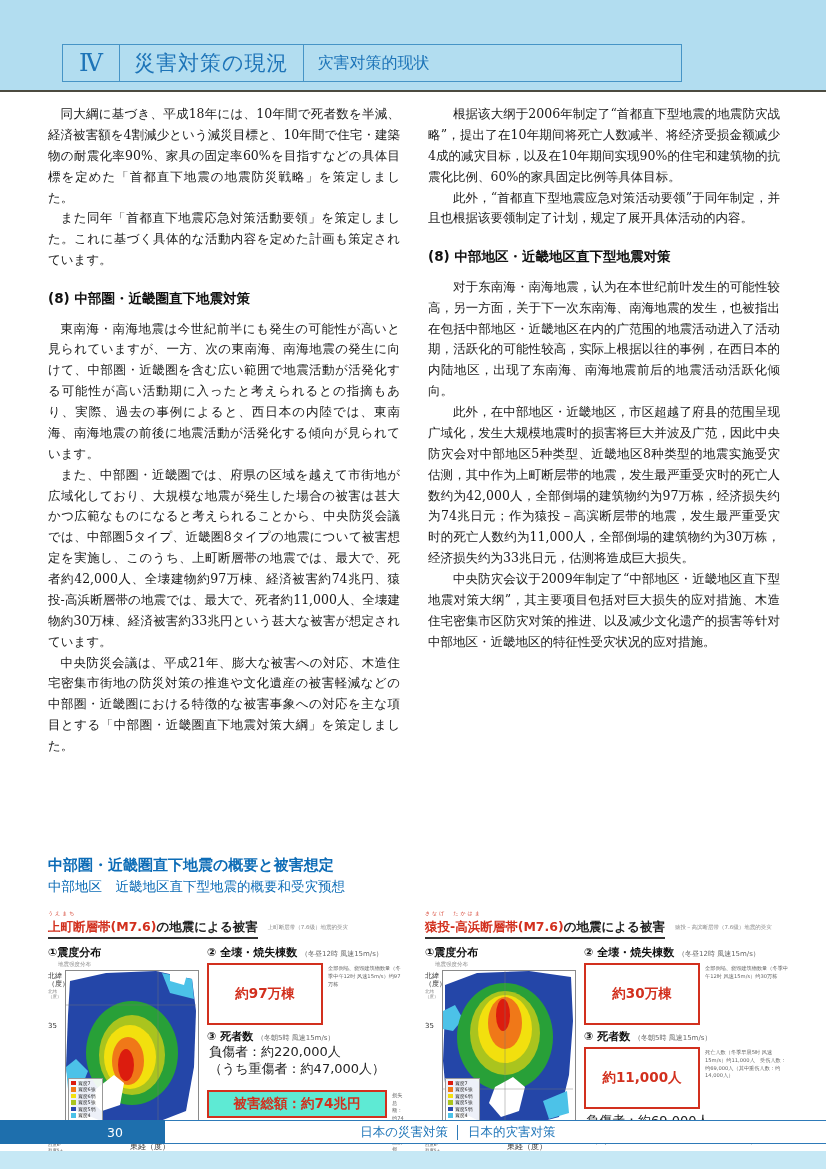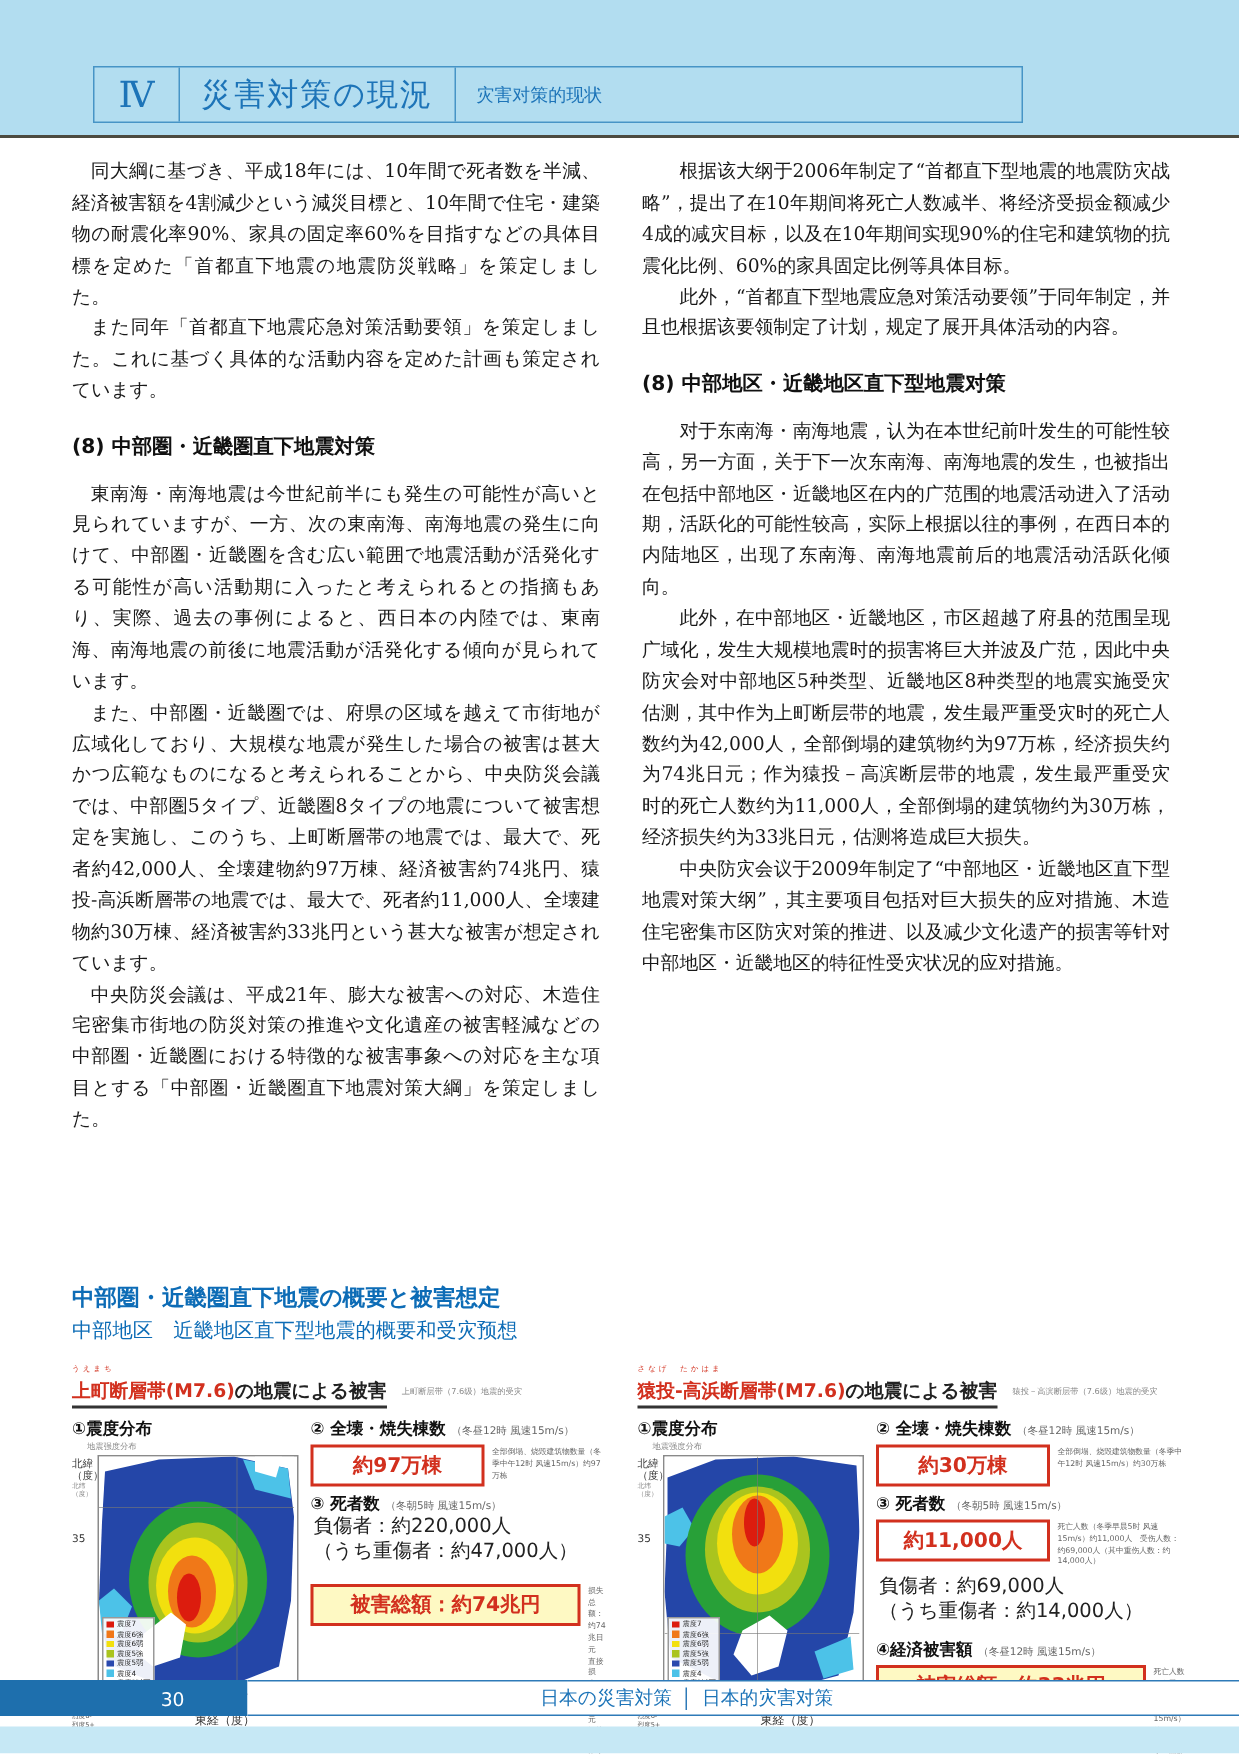"灾害对策的现状" .hb-zh { font-size: 12px -> 16px }
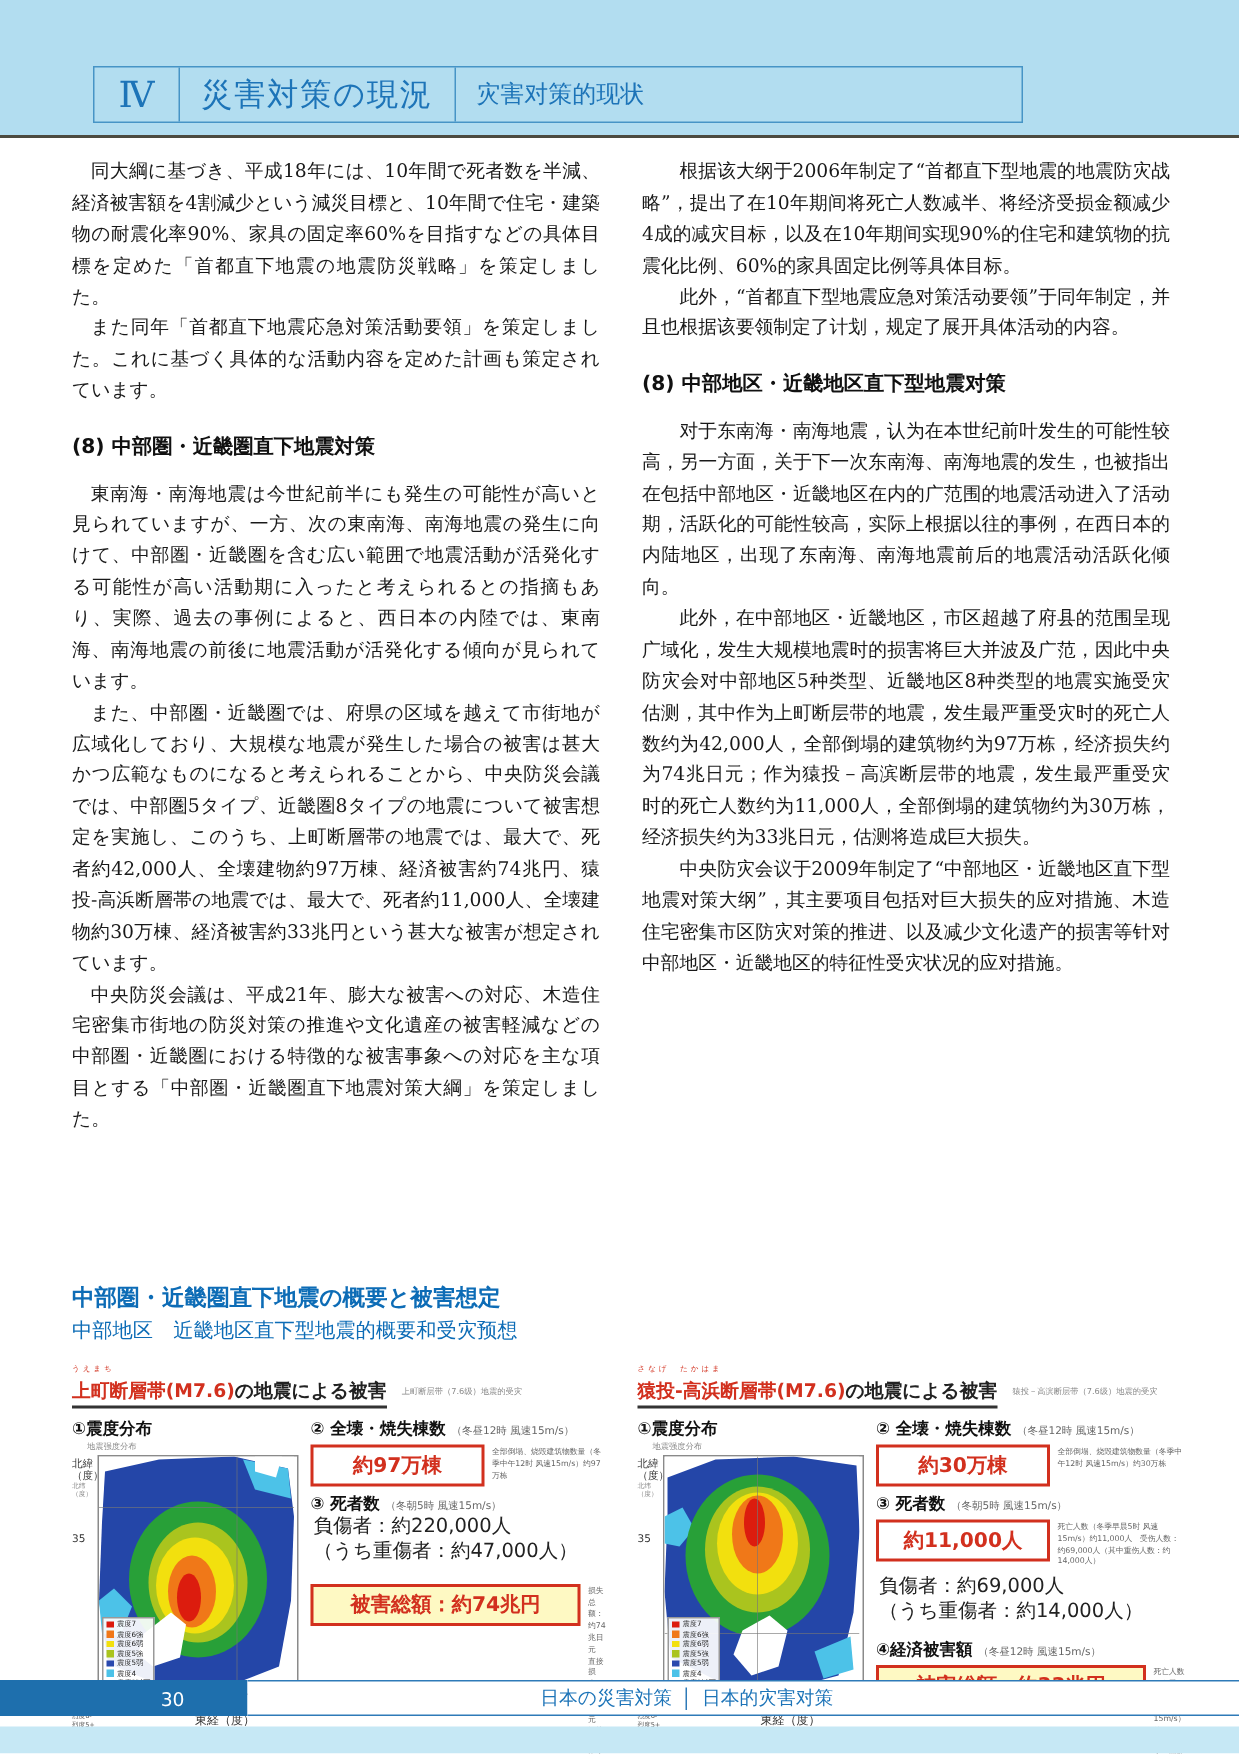"約97万棟" .value-box { padding: 3px 0 -> 20px 0 }
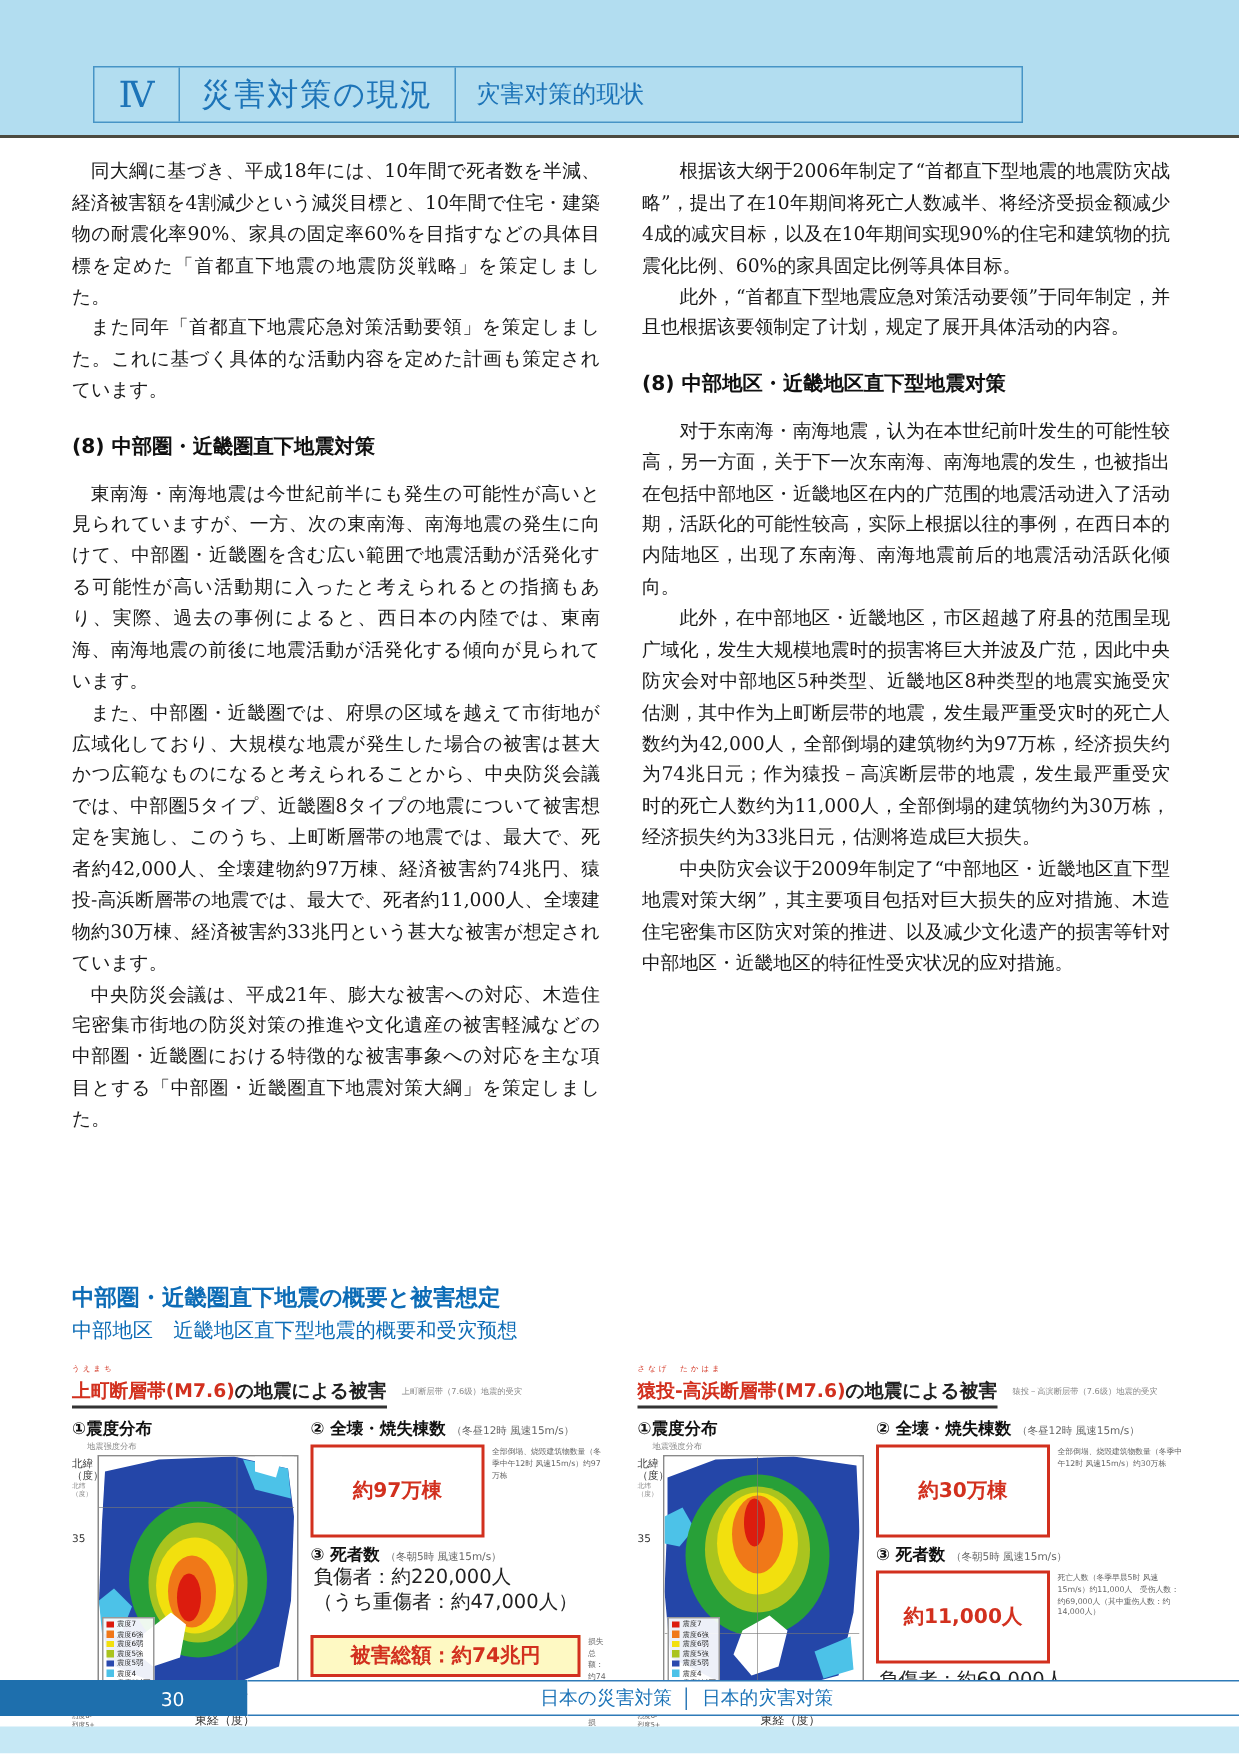"被害総額：約74兆円" .total-box { background: #fef9c3 -> #5eead4 }
